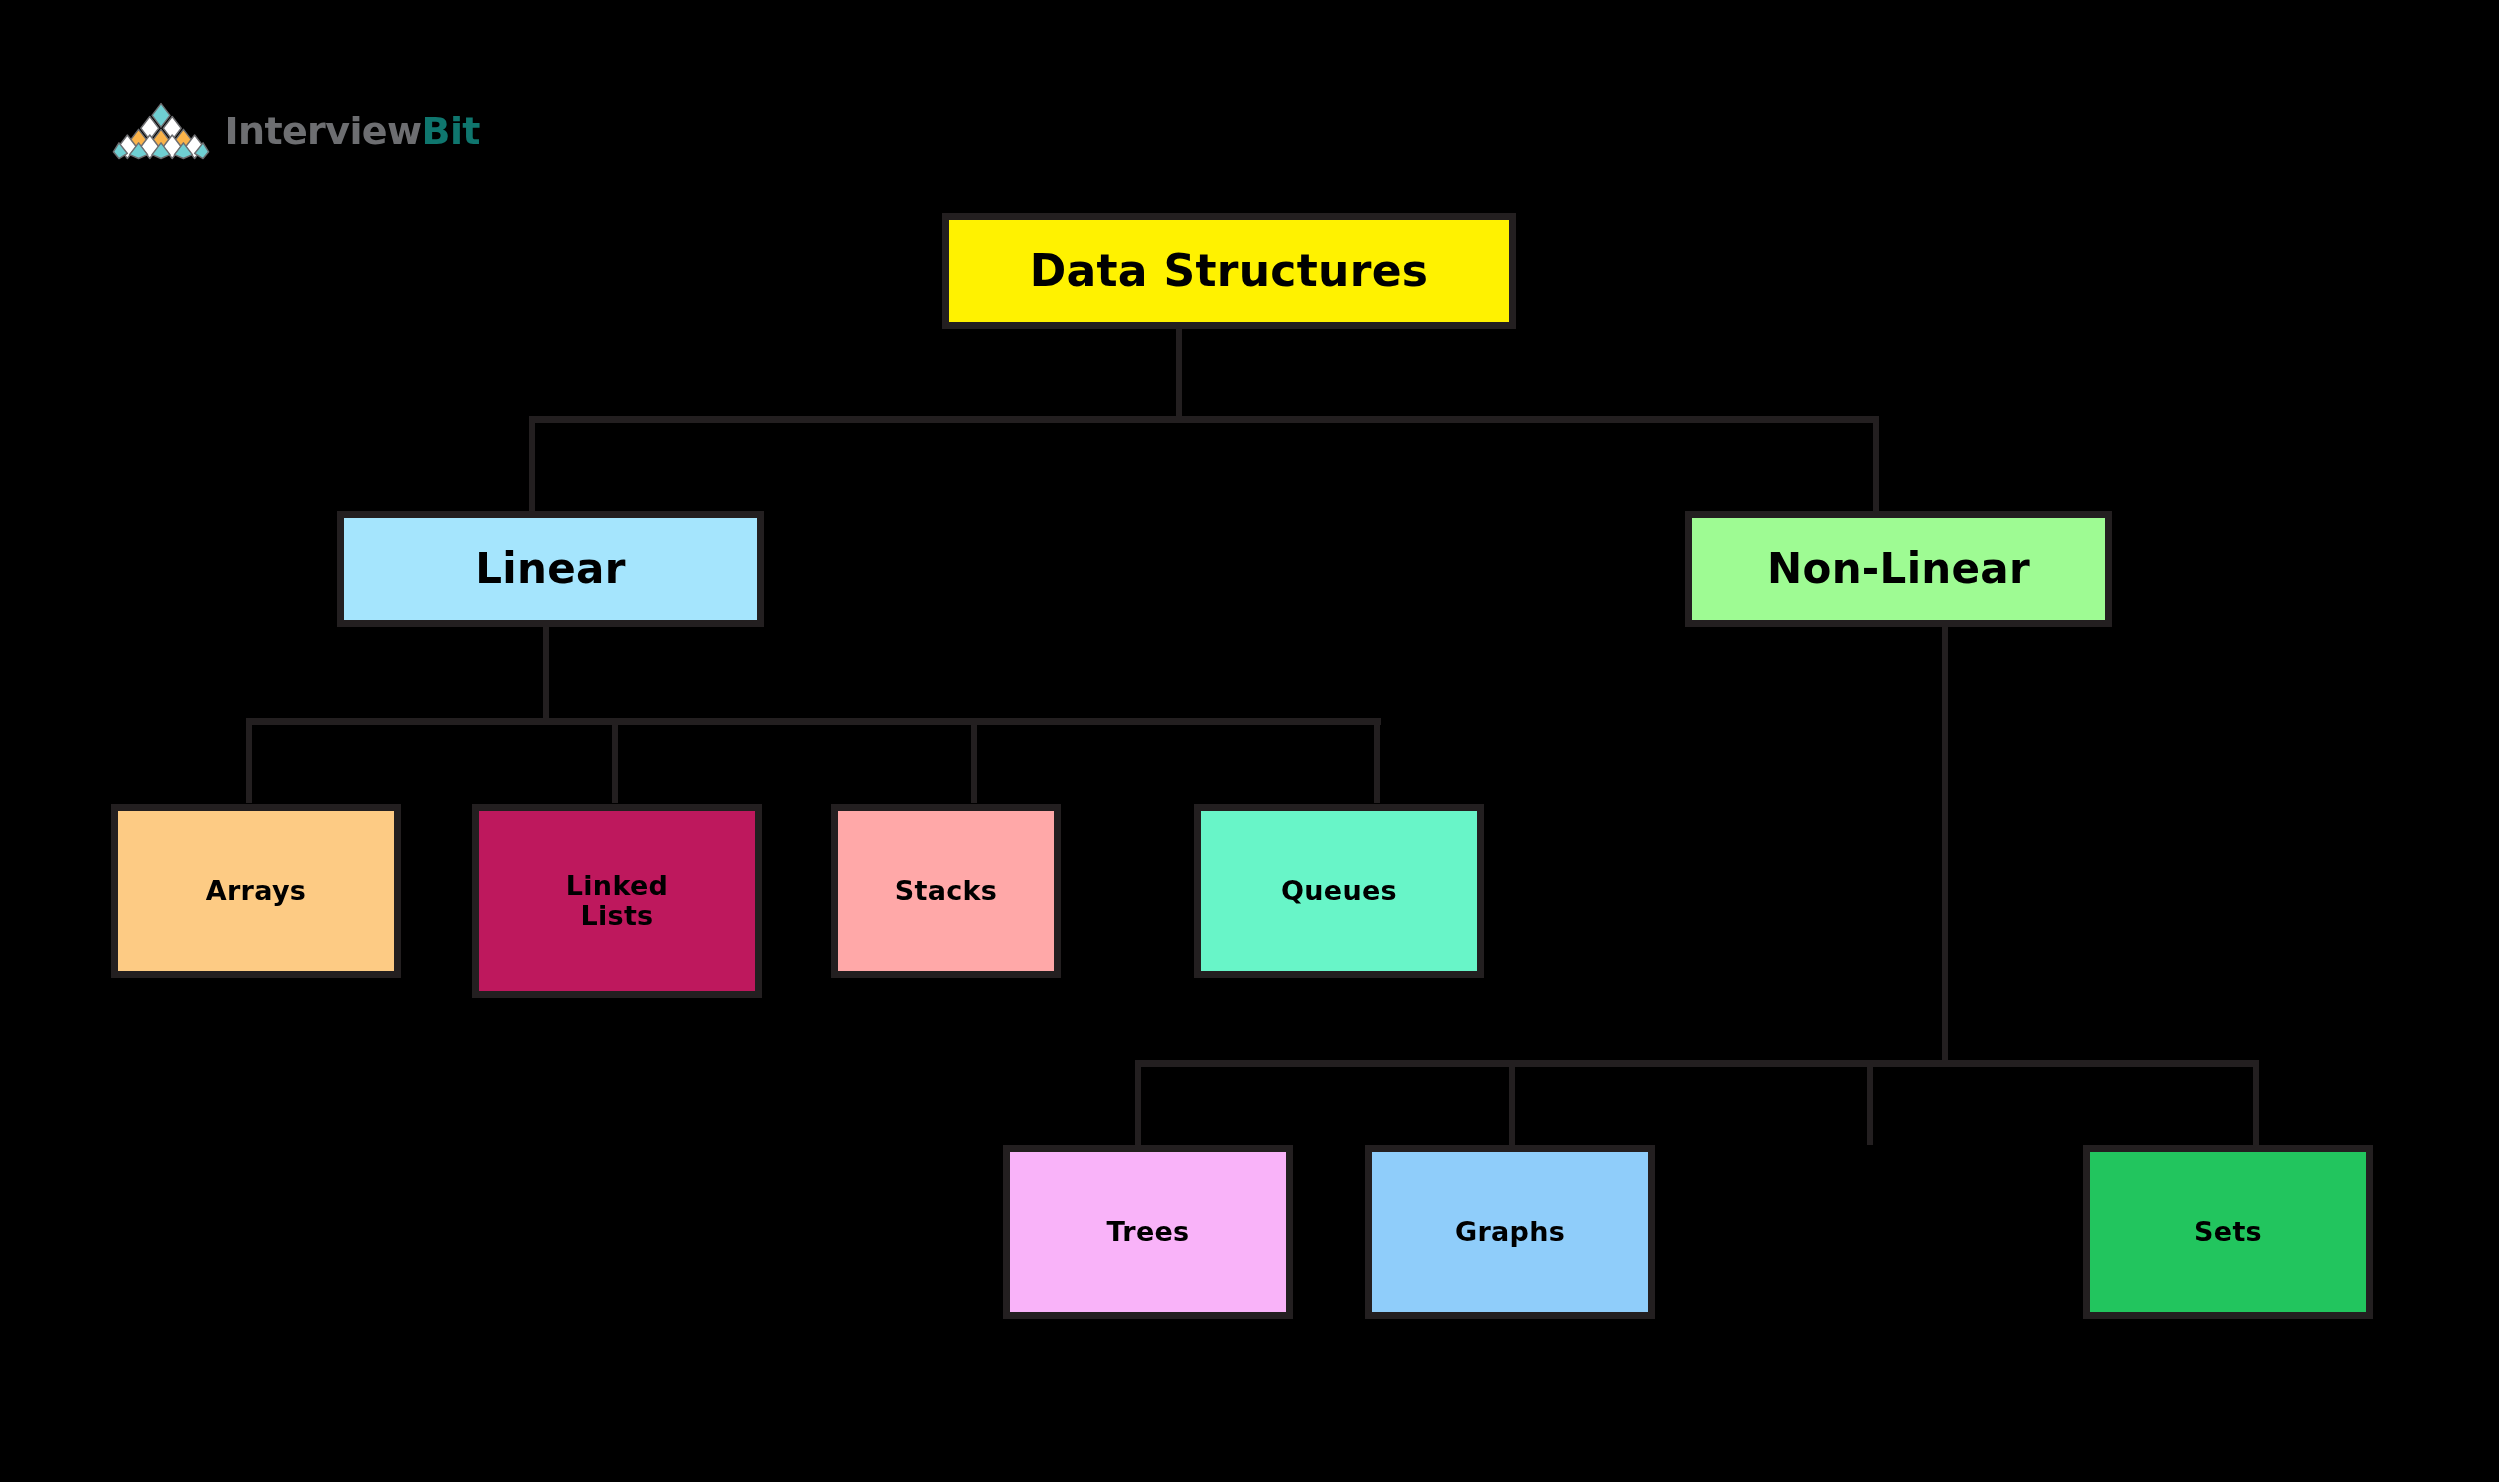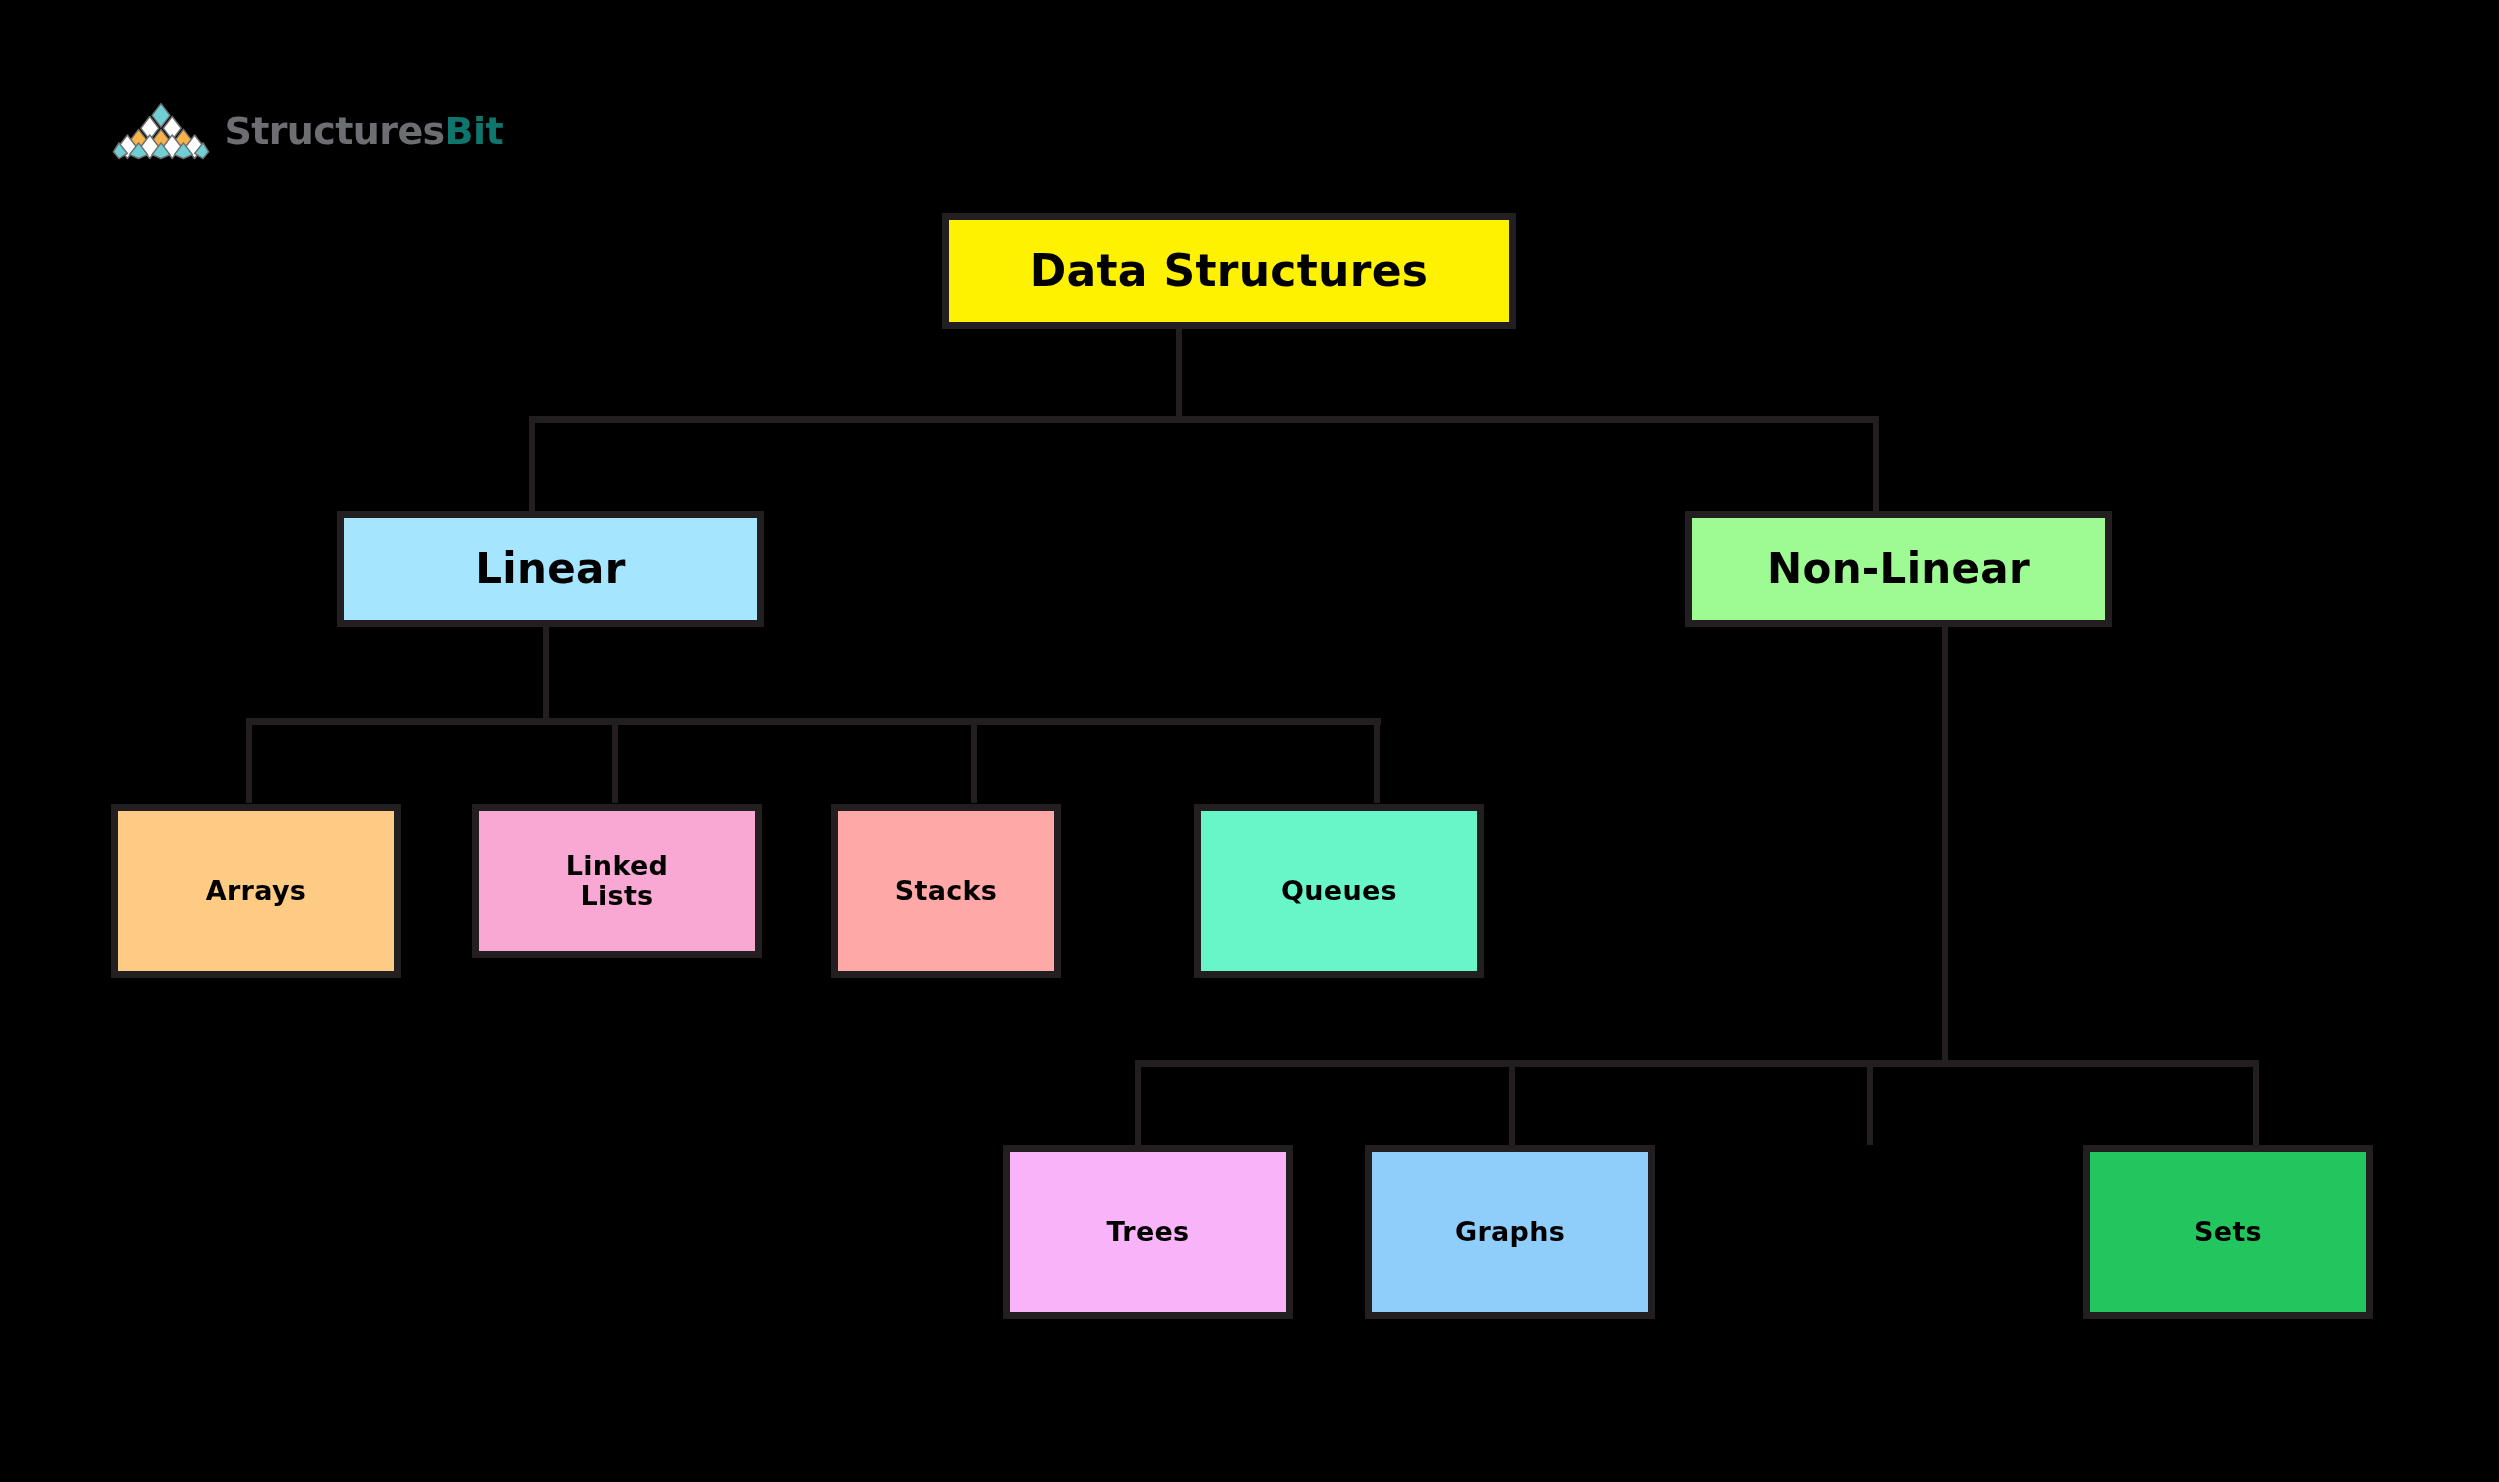"Structures" span.lt-bold { text: Structures -> Interview }
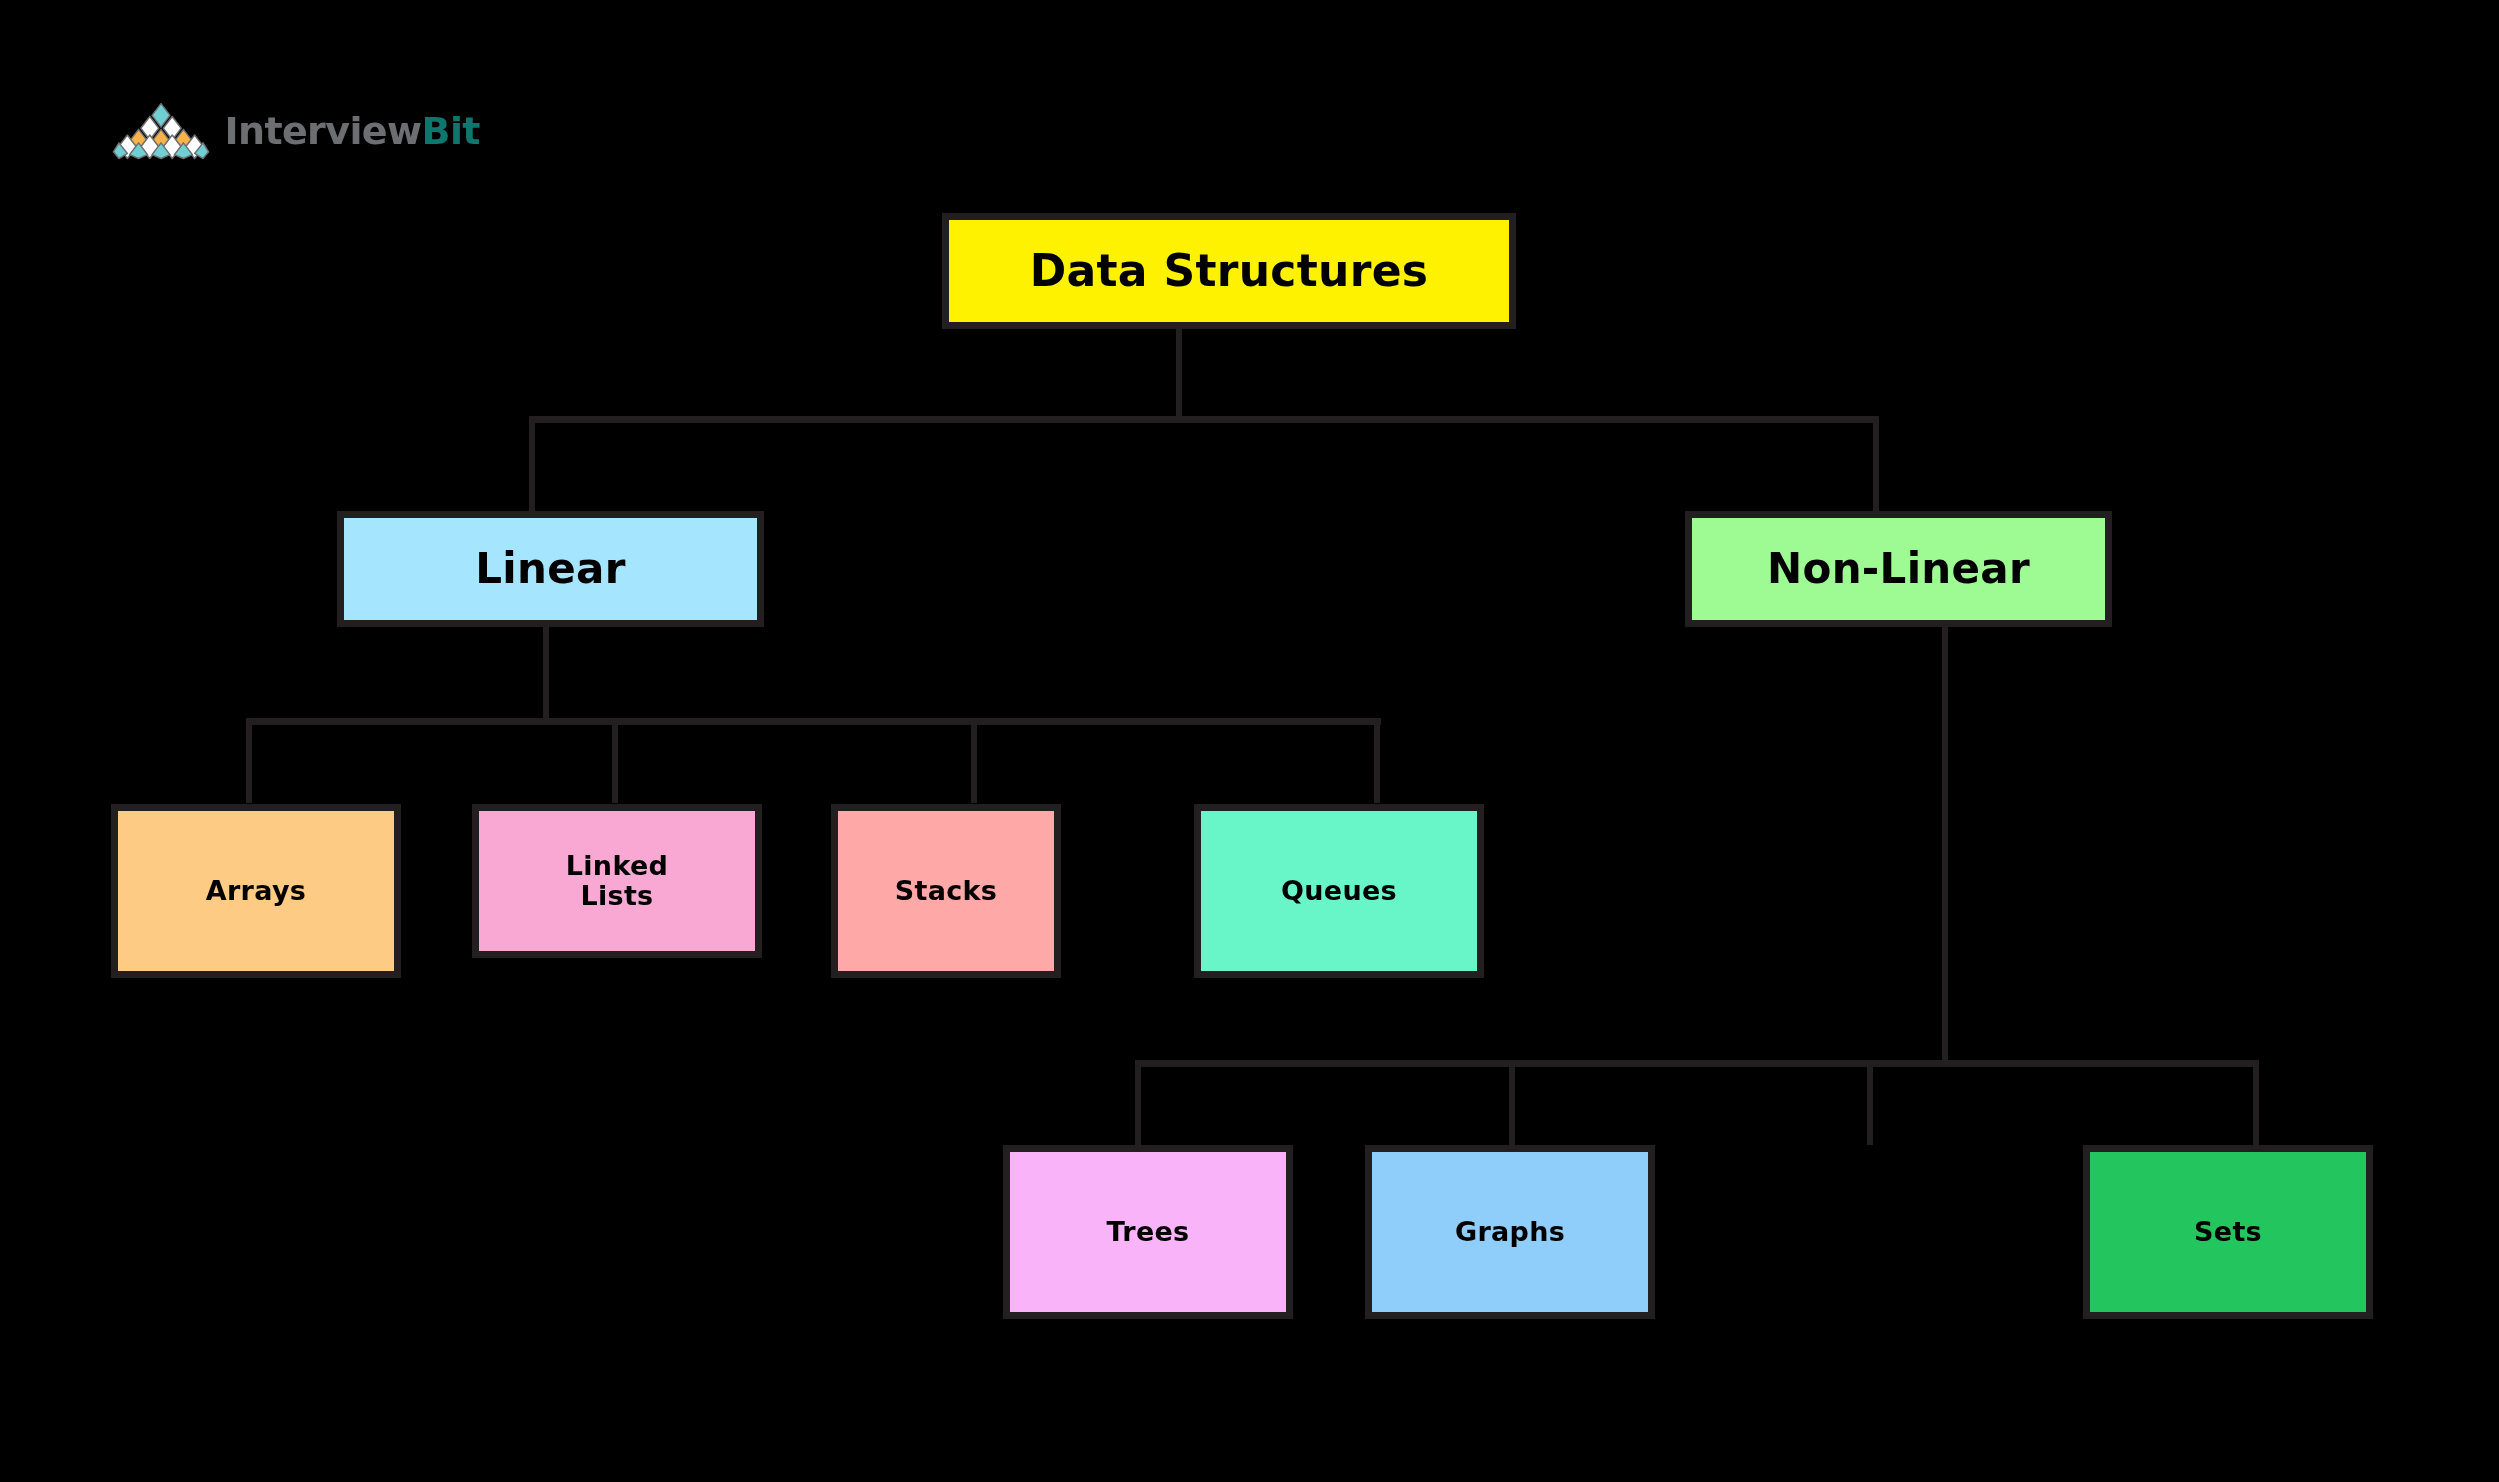"Linked" div.node { background: #f9a8d4 -> #be185d; height: 154px -> 194px }
